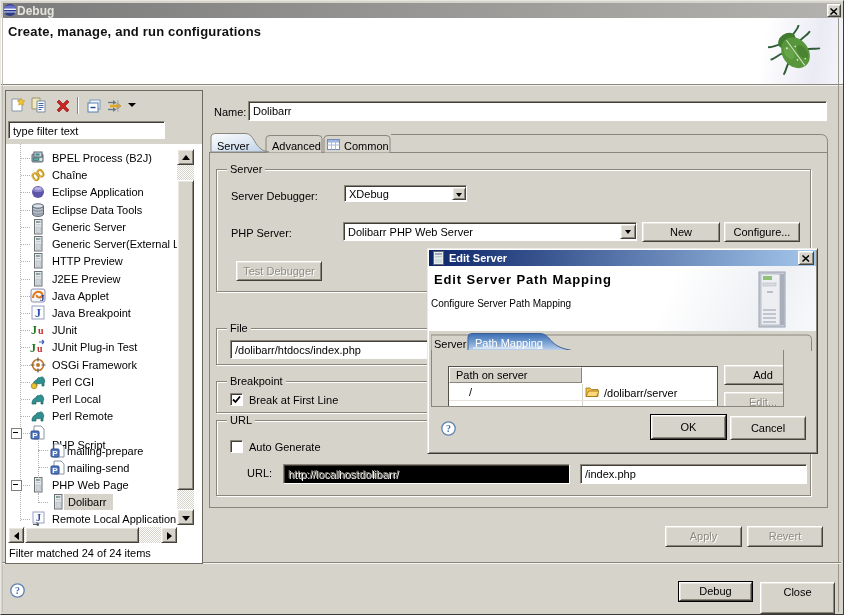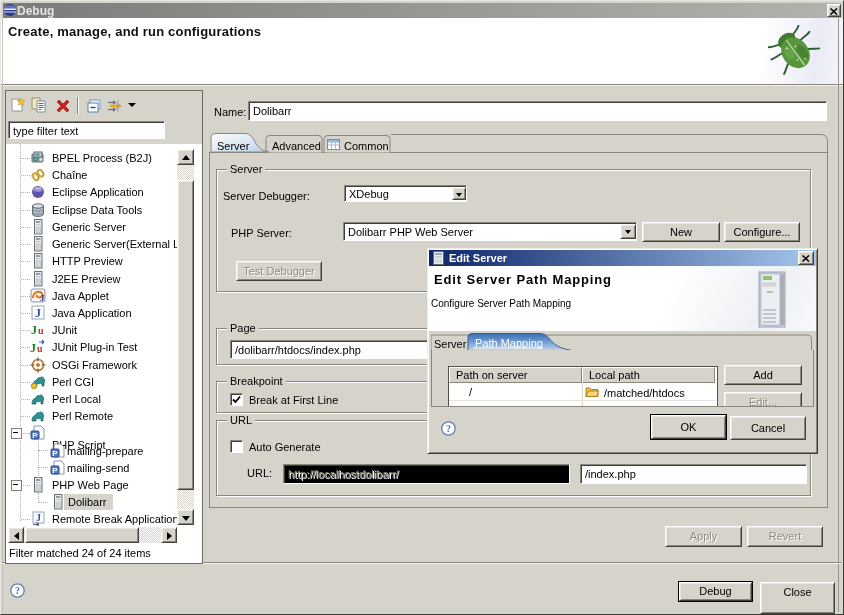"Server Debugger:" div.row { left: 223px -> 231px }
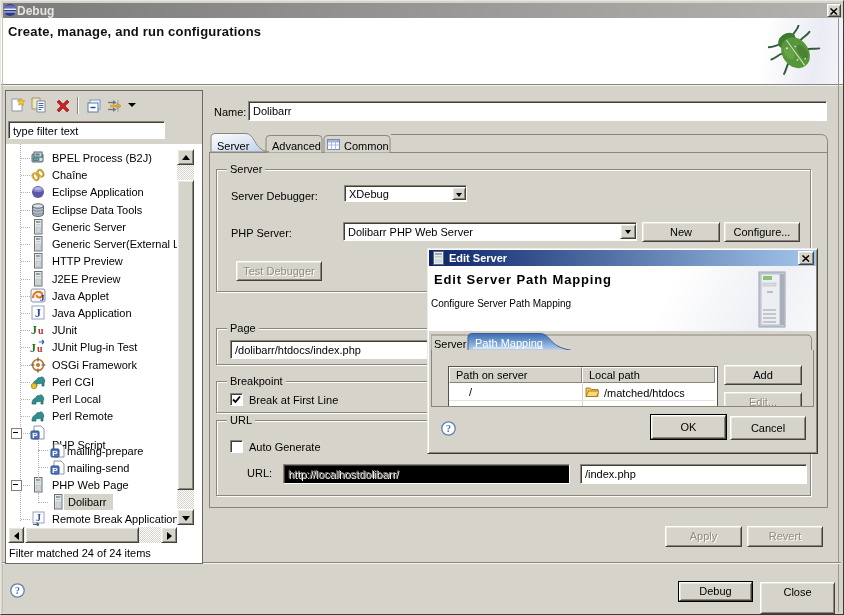"Java Application" span { text: Application -> Breakpoint }
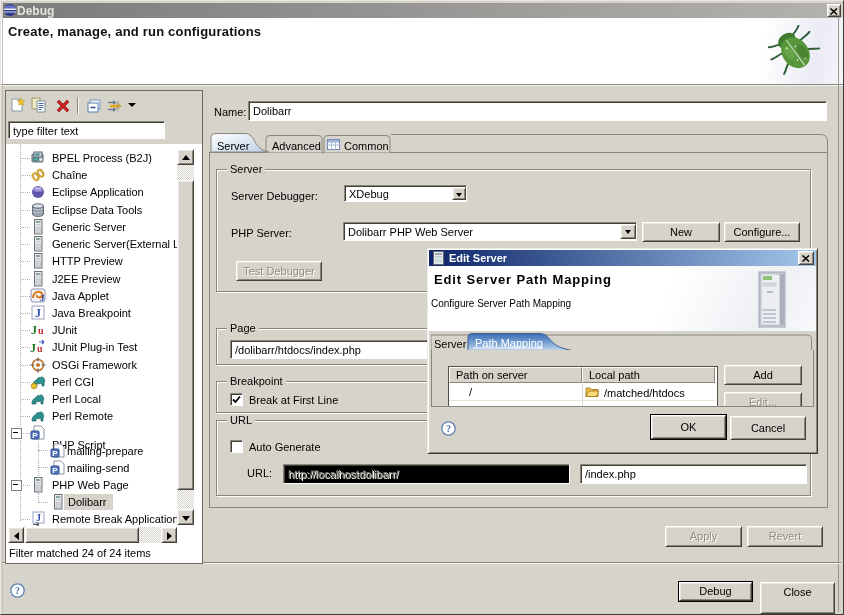"Page" span.leg { text: Page -> File }
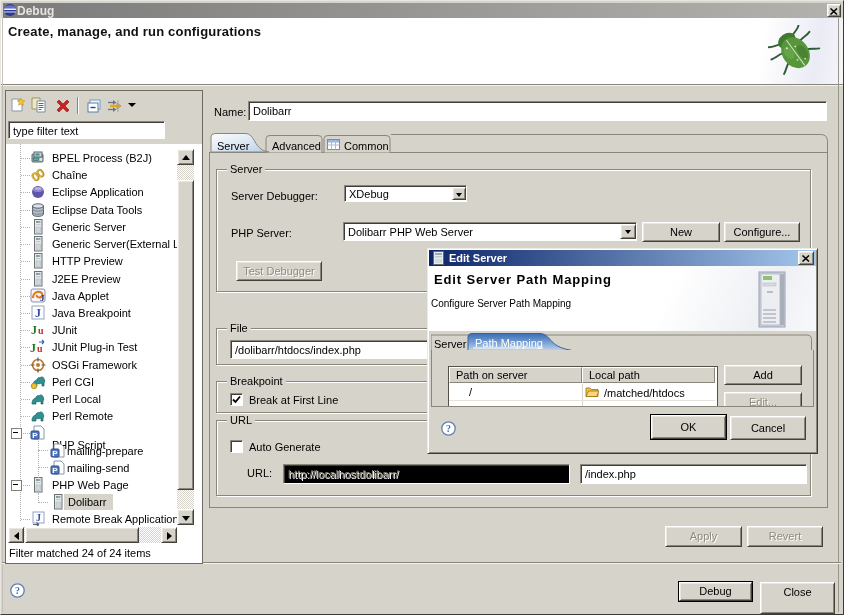"Path on server" div.a { width: 383px -> 353px }
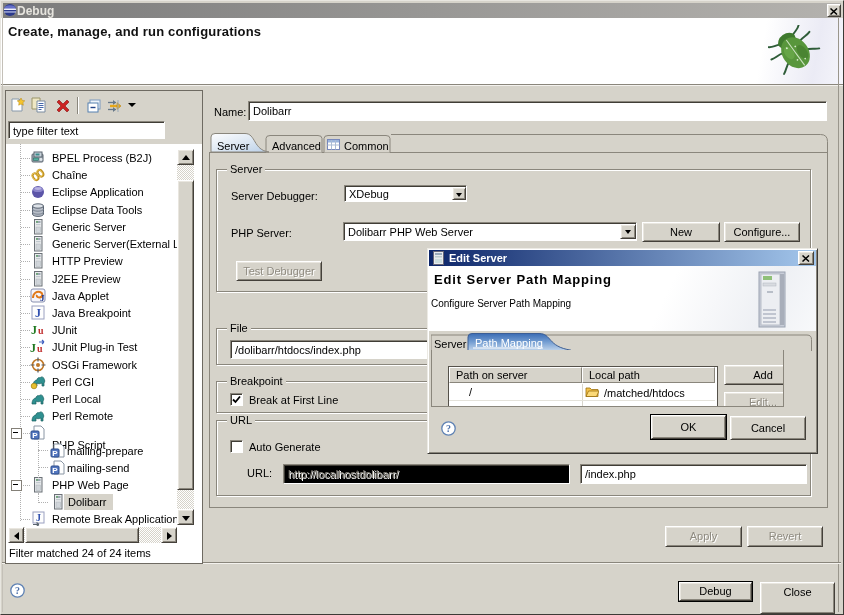"Local path" div.btn { html: <div>Local path</div> -> none }
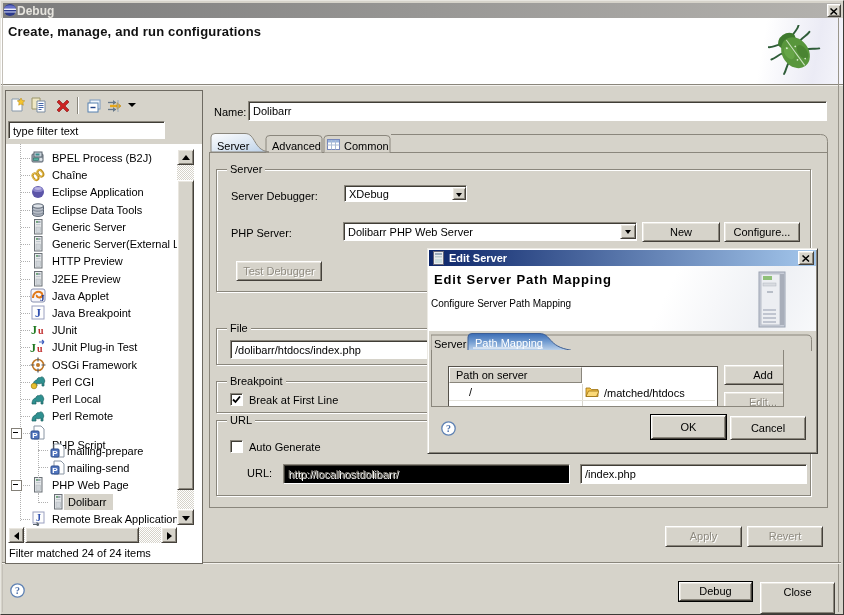"/matched/htdocs" div.row { text: /matched/htdocs -> /dolibarr/server }
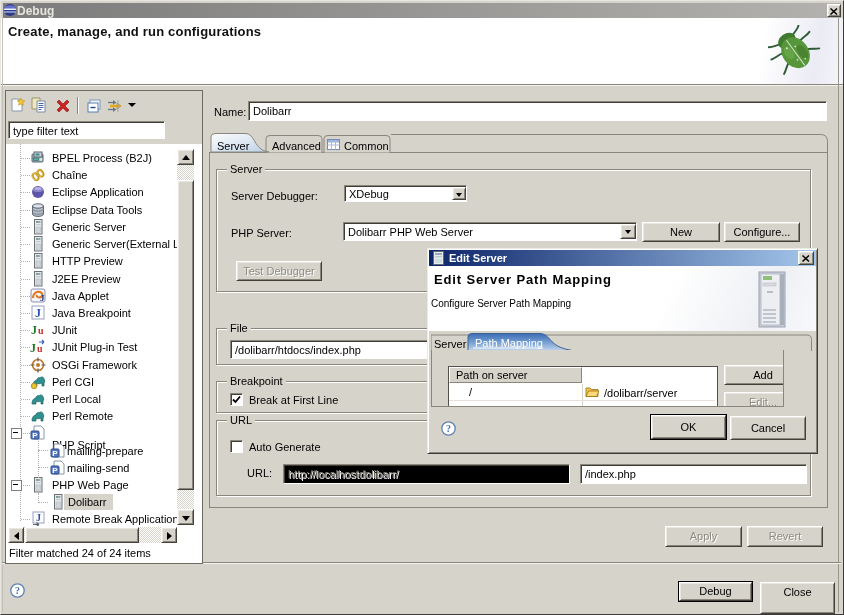"Remote Break Application" span { text: Break -> Local }
